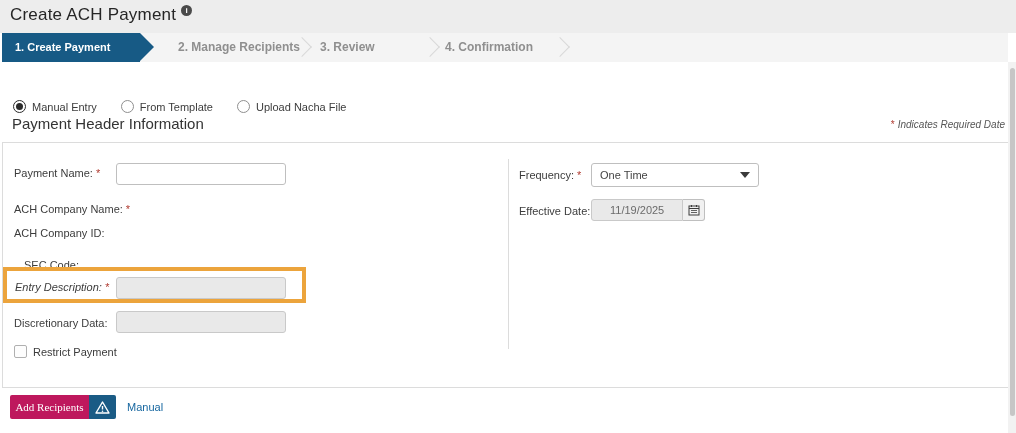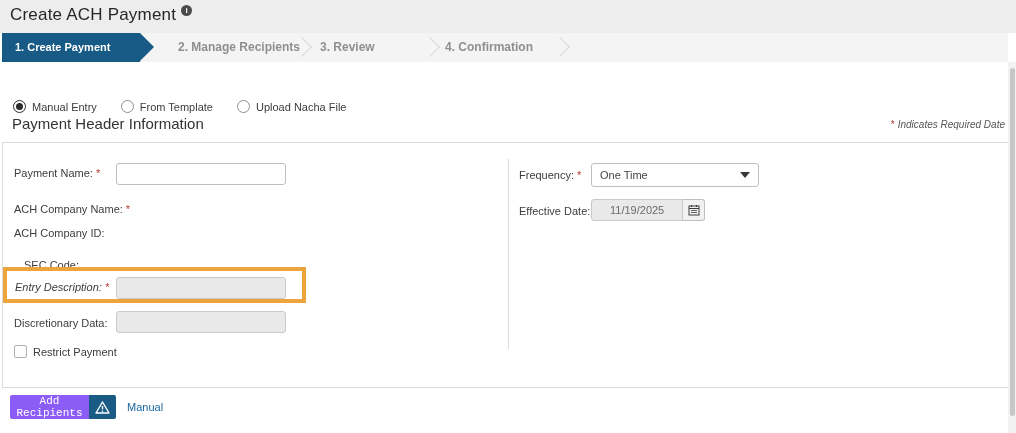"Add Recipients" .btn-add { background: #8b5cf6 -> #be185d; font-family: Liberation Mono, monospace -> Liberation Serif, serif }
